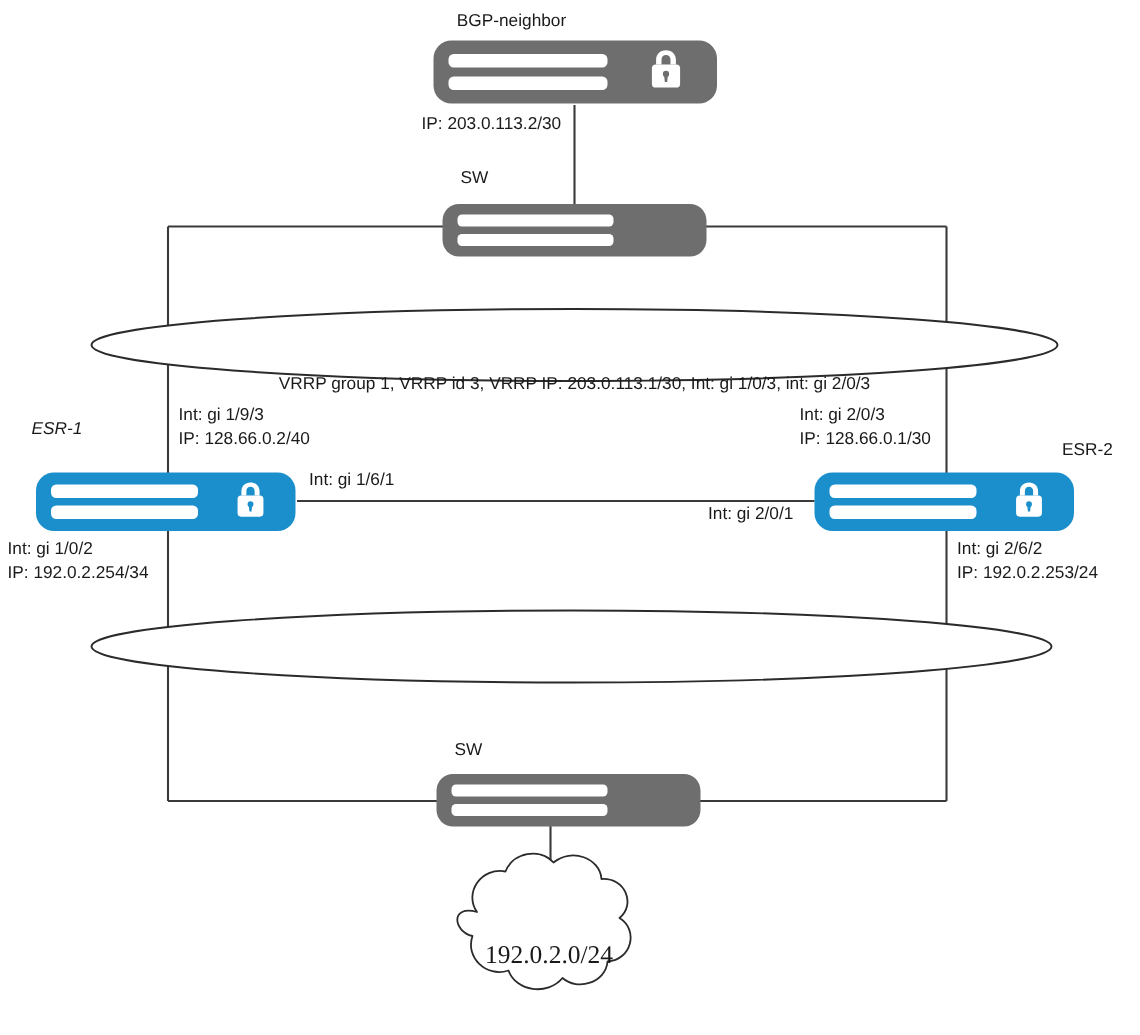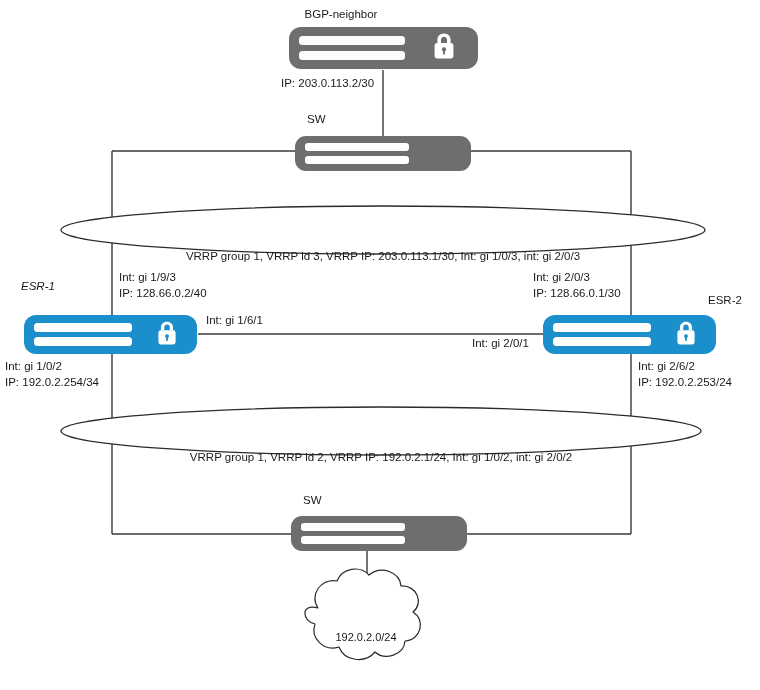"VRRP group 1, VRRP id 2," div.ellipse-text { html: <div>VRRP group 1, VRRP id 2, VRRP IP: 192.0.2.1/24, Int: gi 1/0/2, int: gi 2/0/2</div> -> none }
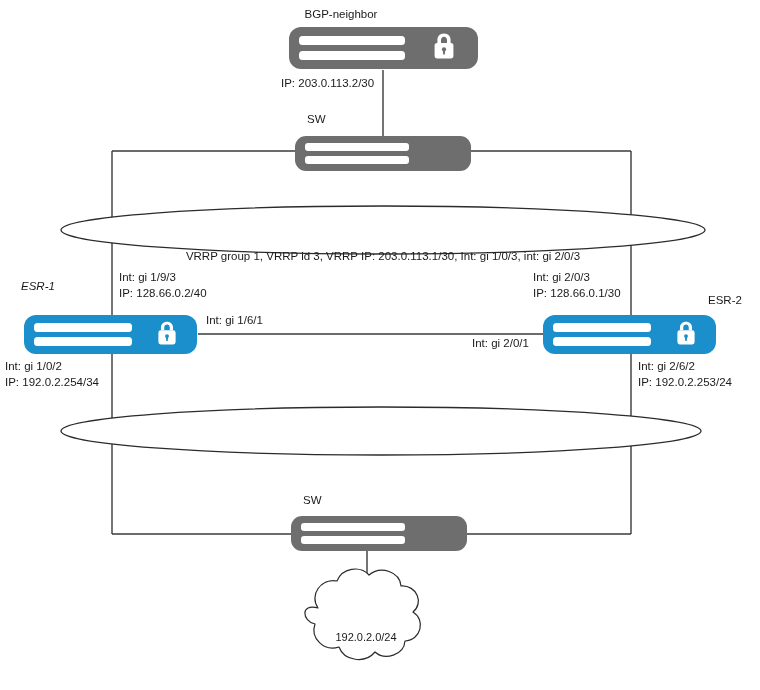"192.0.2.0/24" .cloud-text { font-family: Liberation Sans, sans-serif -> Liberation Serif, serif; font-size: 11px -> 17px }
